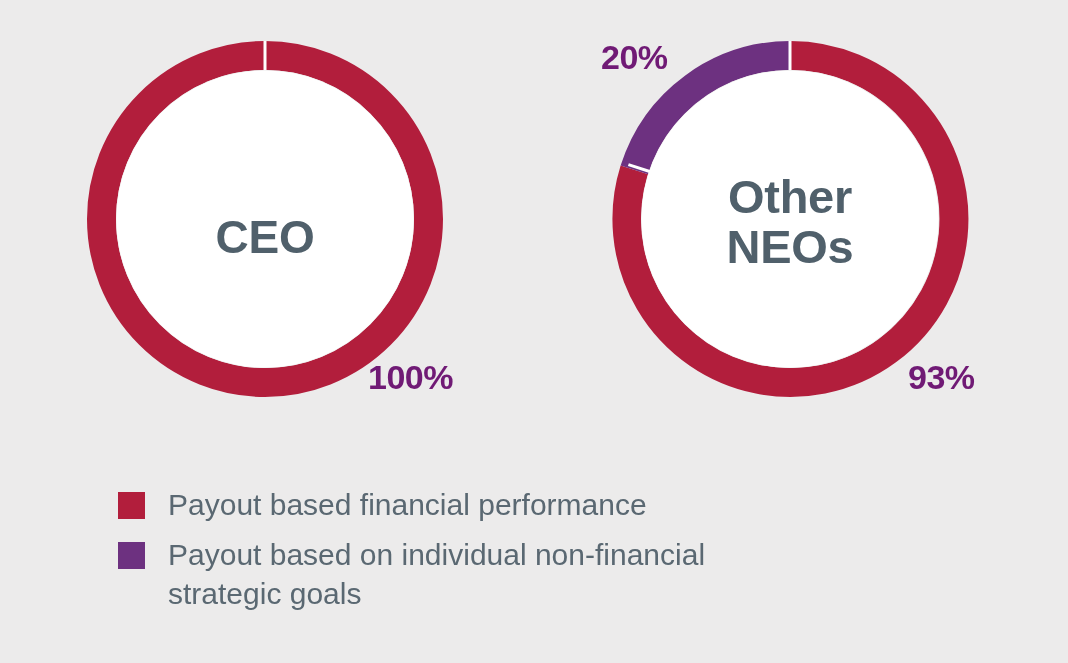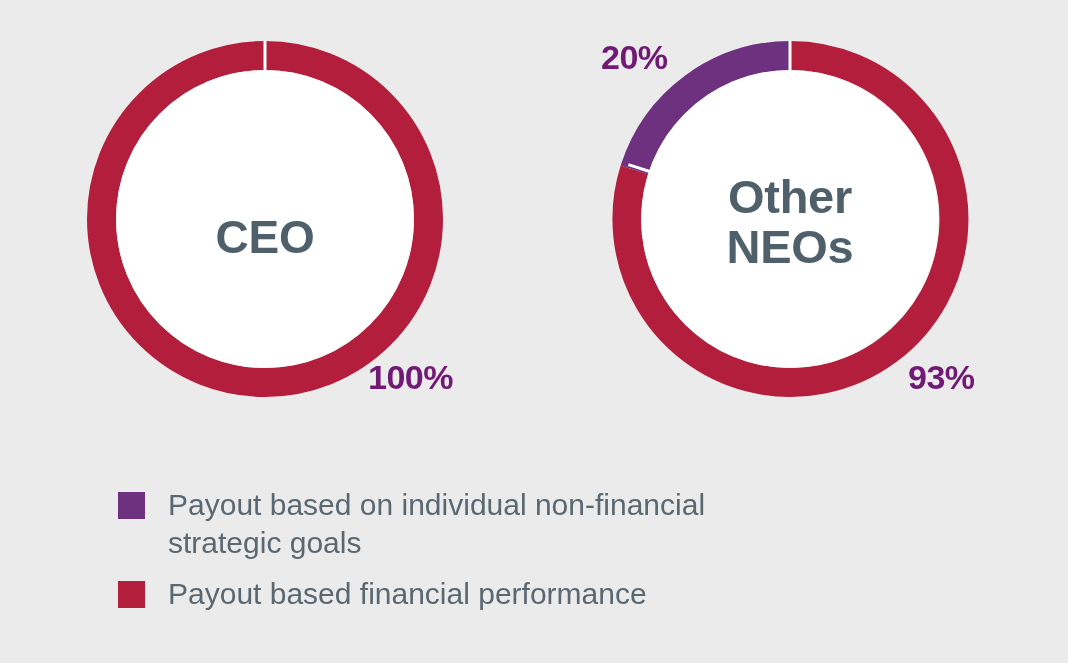"Payout based on individual non-financial" div.legend-row { order: before "Payout based financial performance" -> after "Payout based financial performance" }
